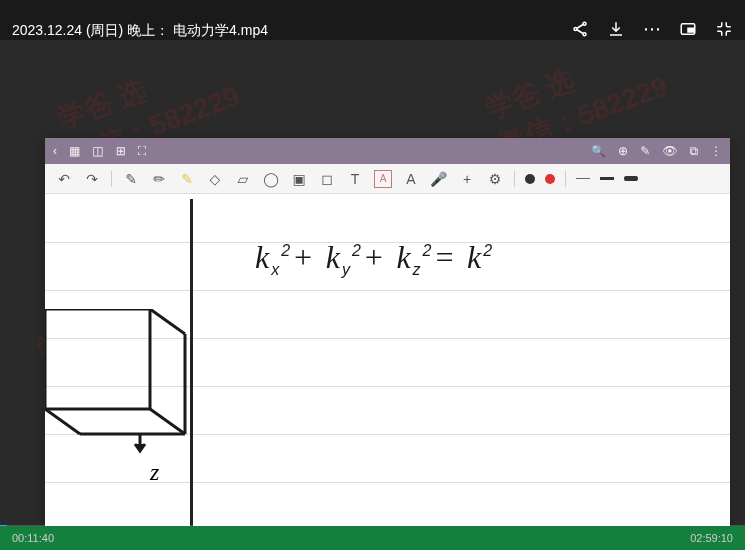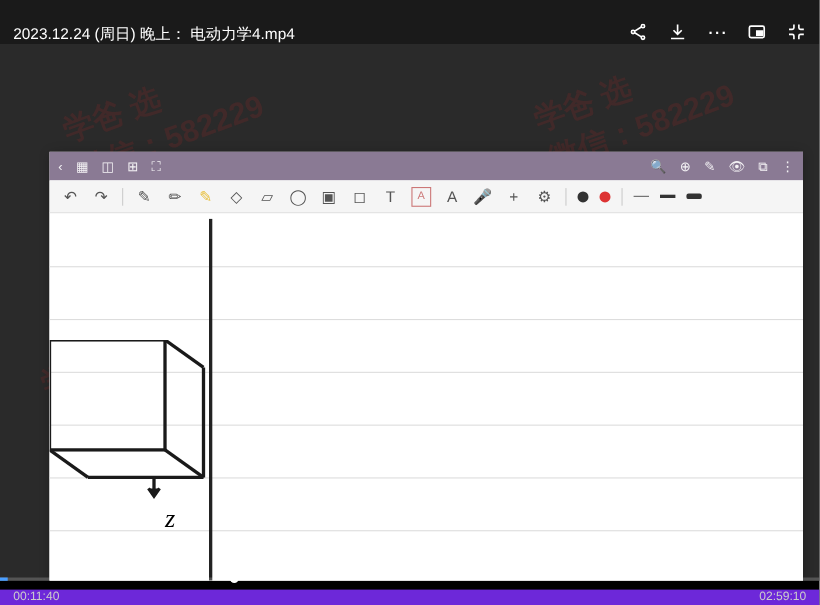"kx2+ ky2+ kz2= k2" div.equation { html: none -> <div>k<sub>x</sub><sup>2</sup>+ k<sub>y</sub><sup>2</sup>+ k<sub>z</sub><sup>2</sup>= k<sup>2</sup></div> }
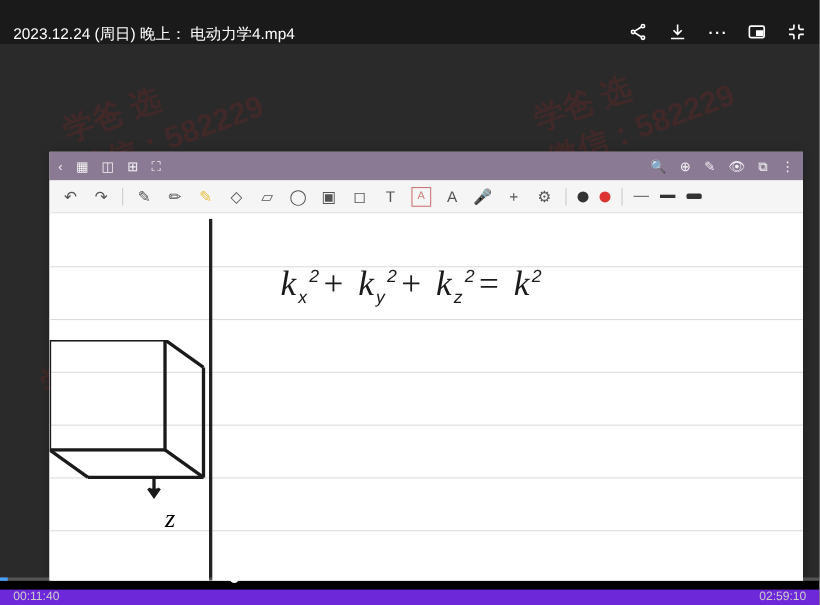"00:11:40" .bottombar { align-items: flex-start -> center; background: #6d28d9 -> #15803d; height: 14px -> 24px }
